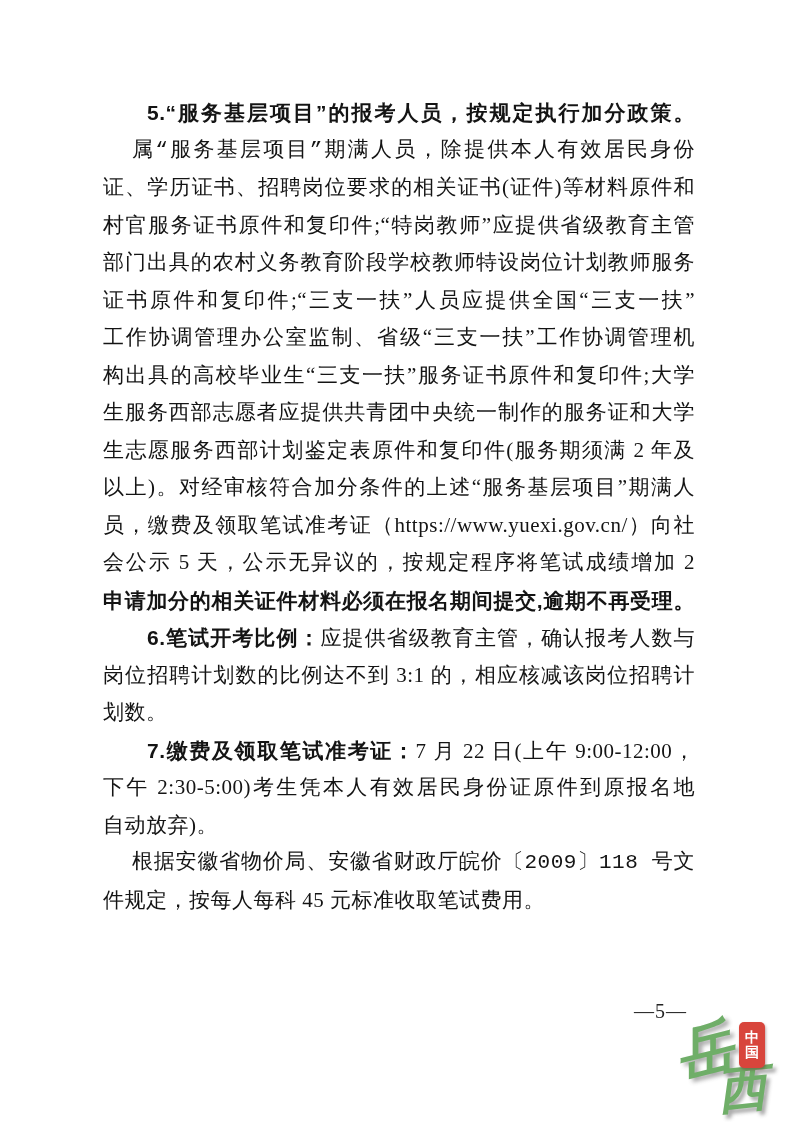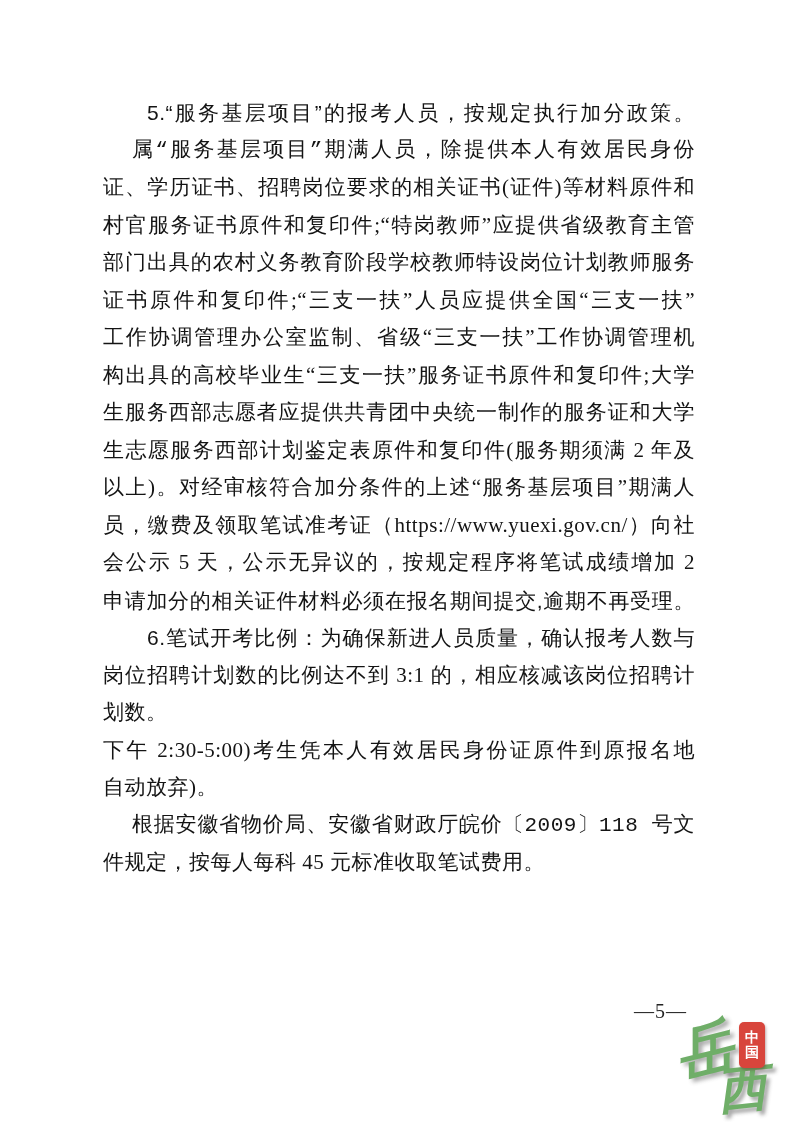"5.“服务基层项目”的报考人员，按规定执行加分政策。" .bold { font-weight: 400 -> 700 }
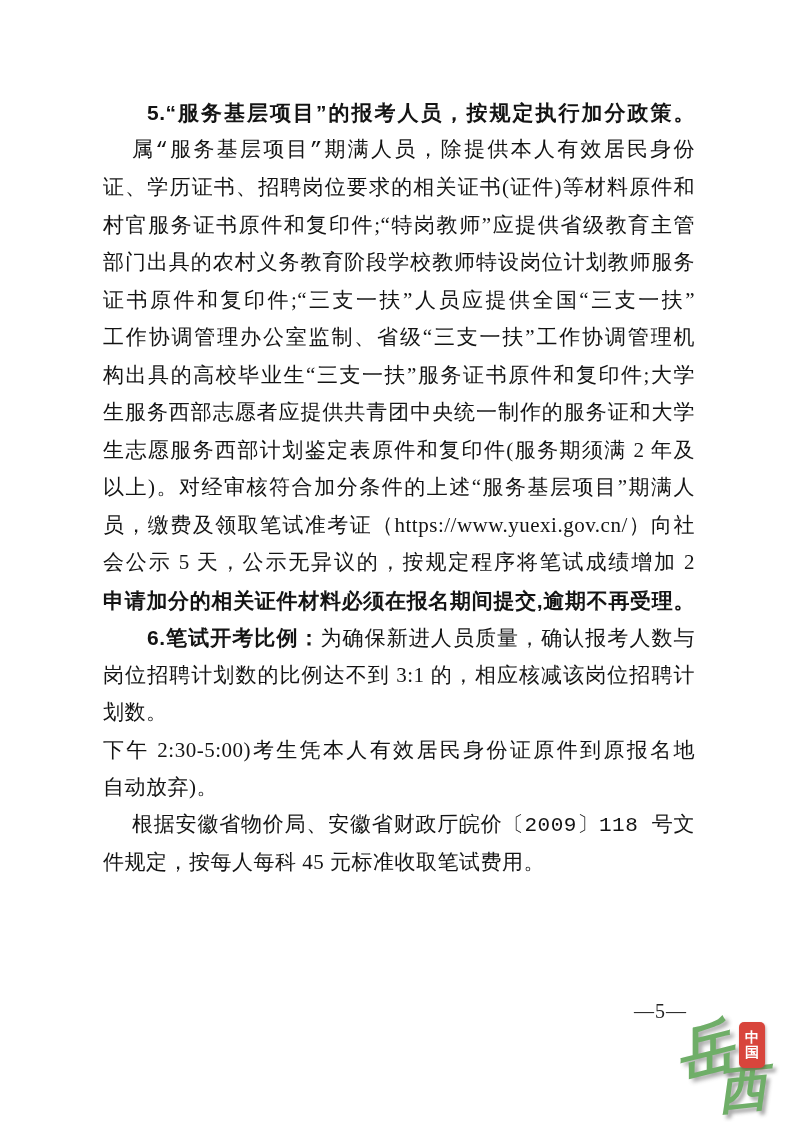"为确保新进人员质量，确认报考人数与" span { text: 为确保新进人员质量 -> 应提供省级教育主管 }
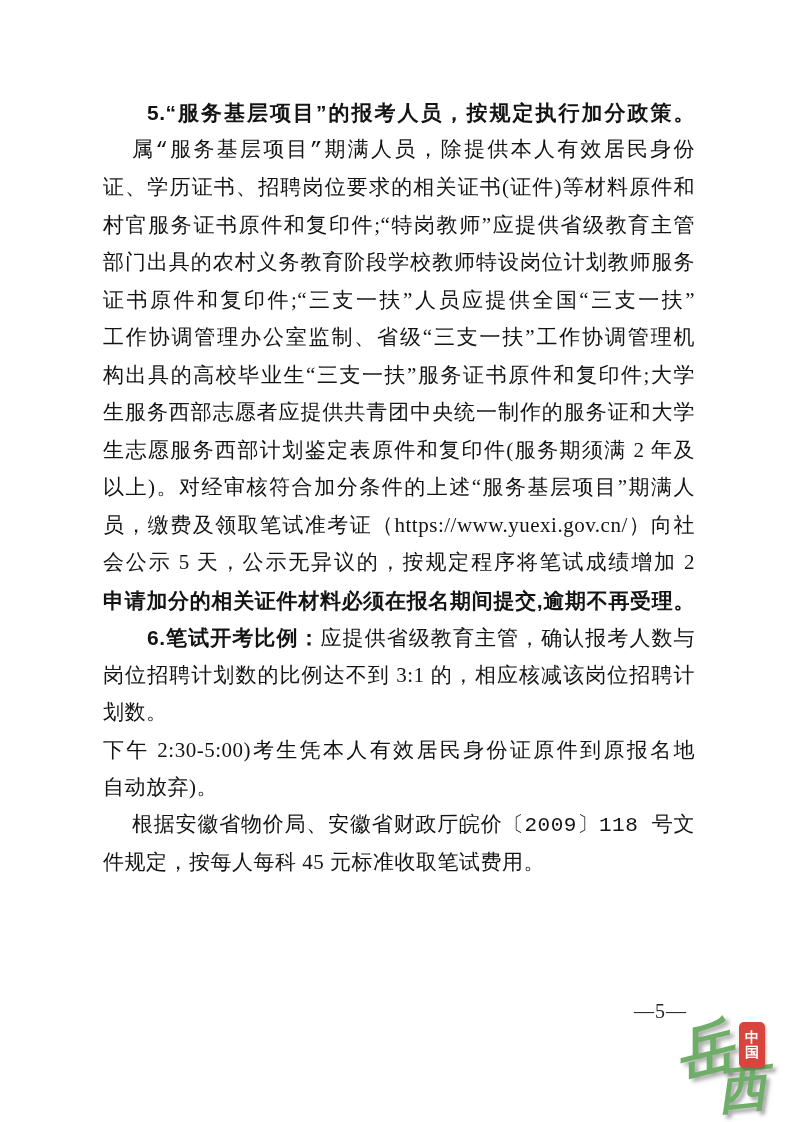"7.缴费及领取笔试准考证：7 月 22 日(上午 9:00-12:00，" div.line { html: none -> <div><span>7.缴费及领取笔试准考证：</span><span>7 月 22 日(上午 9:00-12:00，</span></div> }
